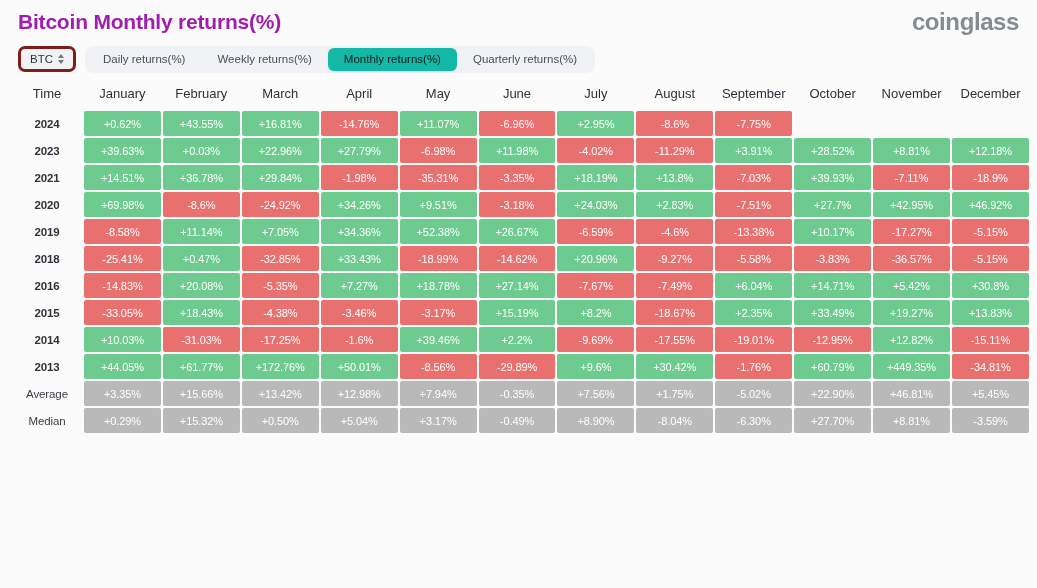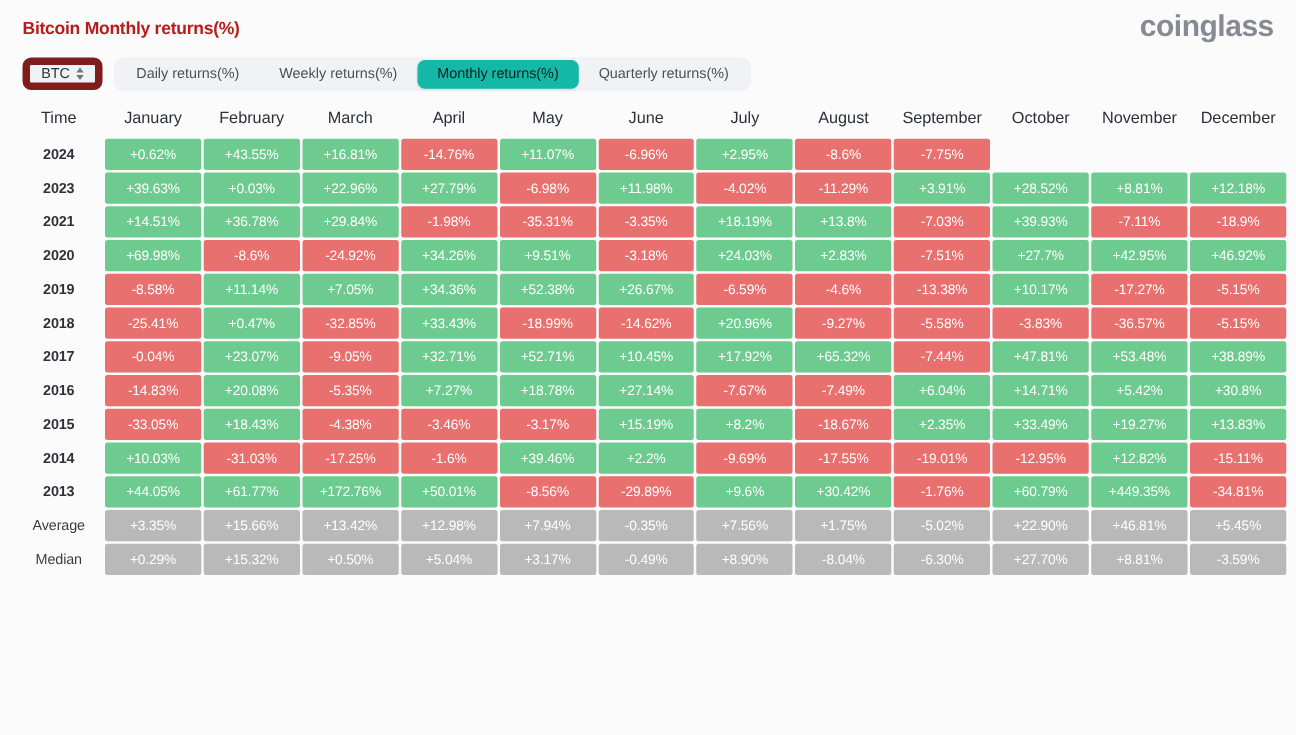"Bitcoin Monthly returns(%)" .title { color: #b91c1c -> #a21caf; font-size: 14px -> 21px }
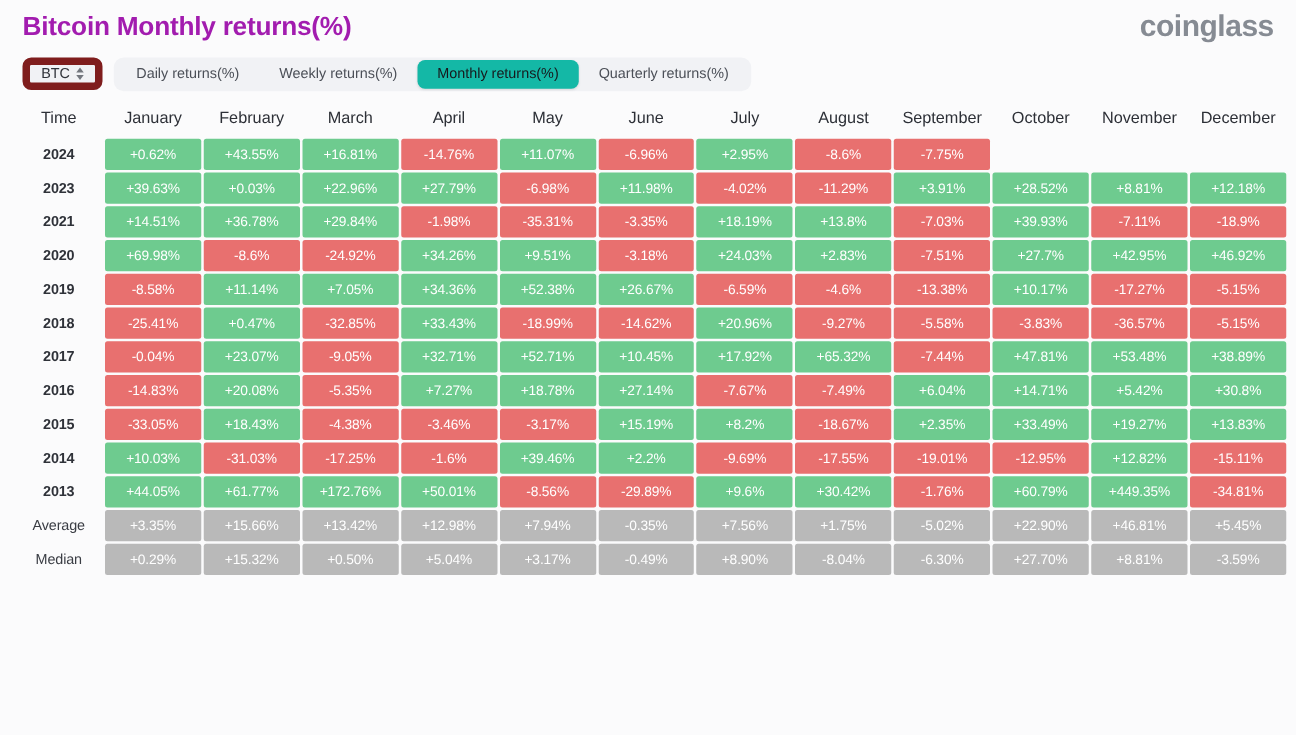"BTC" .coin-select { border: 6px solid #7f1d1d -> 3px solid #7f1d1d }
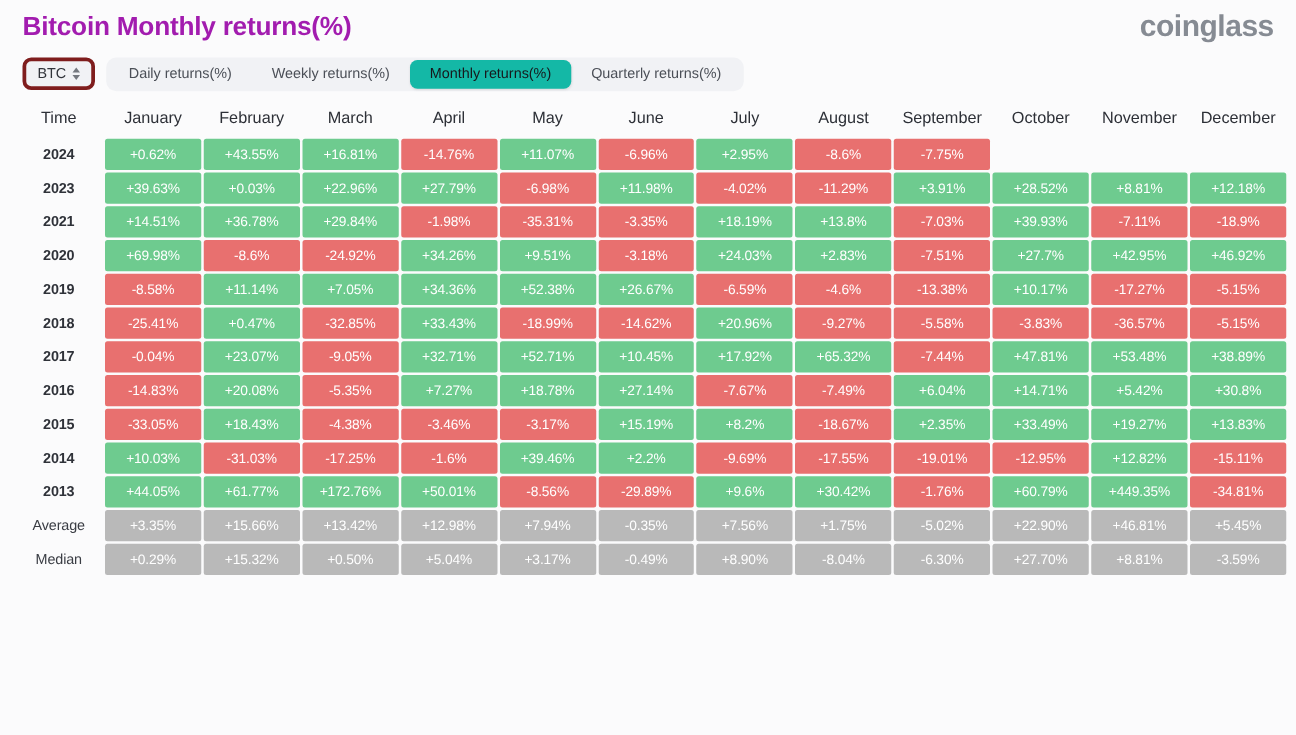"2017" tr { html: <tr> <td>2017</td> <td>-0.04%</td> <td>+23.07%</td> <td>-9.05%</td> <td>+32.71%</td> <td>+52.71%</td> <td>+10.45%</td> <td>+17.92%</td> <td>+65.32%</td> <td>-7.44%</td> <td>+47.81%</td> <td>+53.48%</td> <td>+38.89%</td> </tr> -> none }
